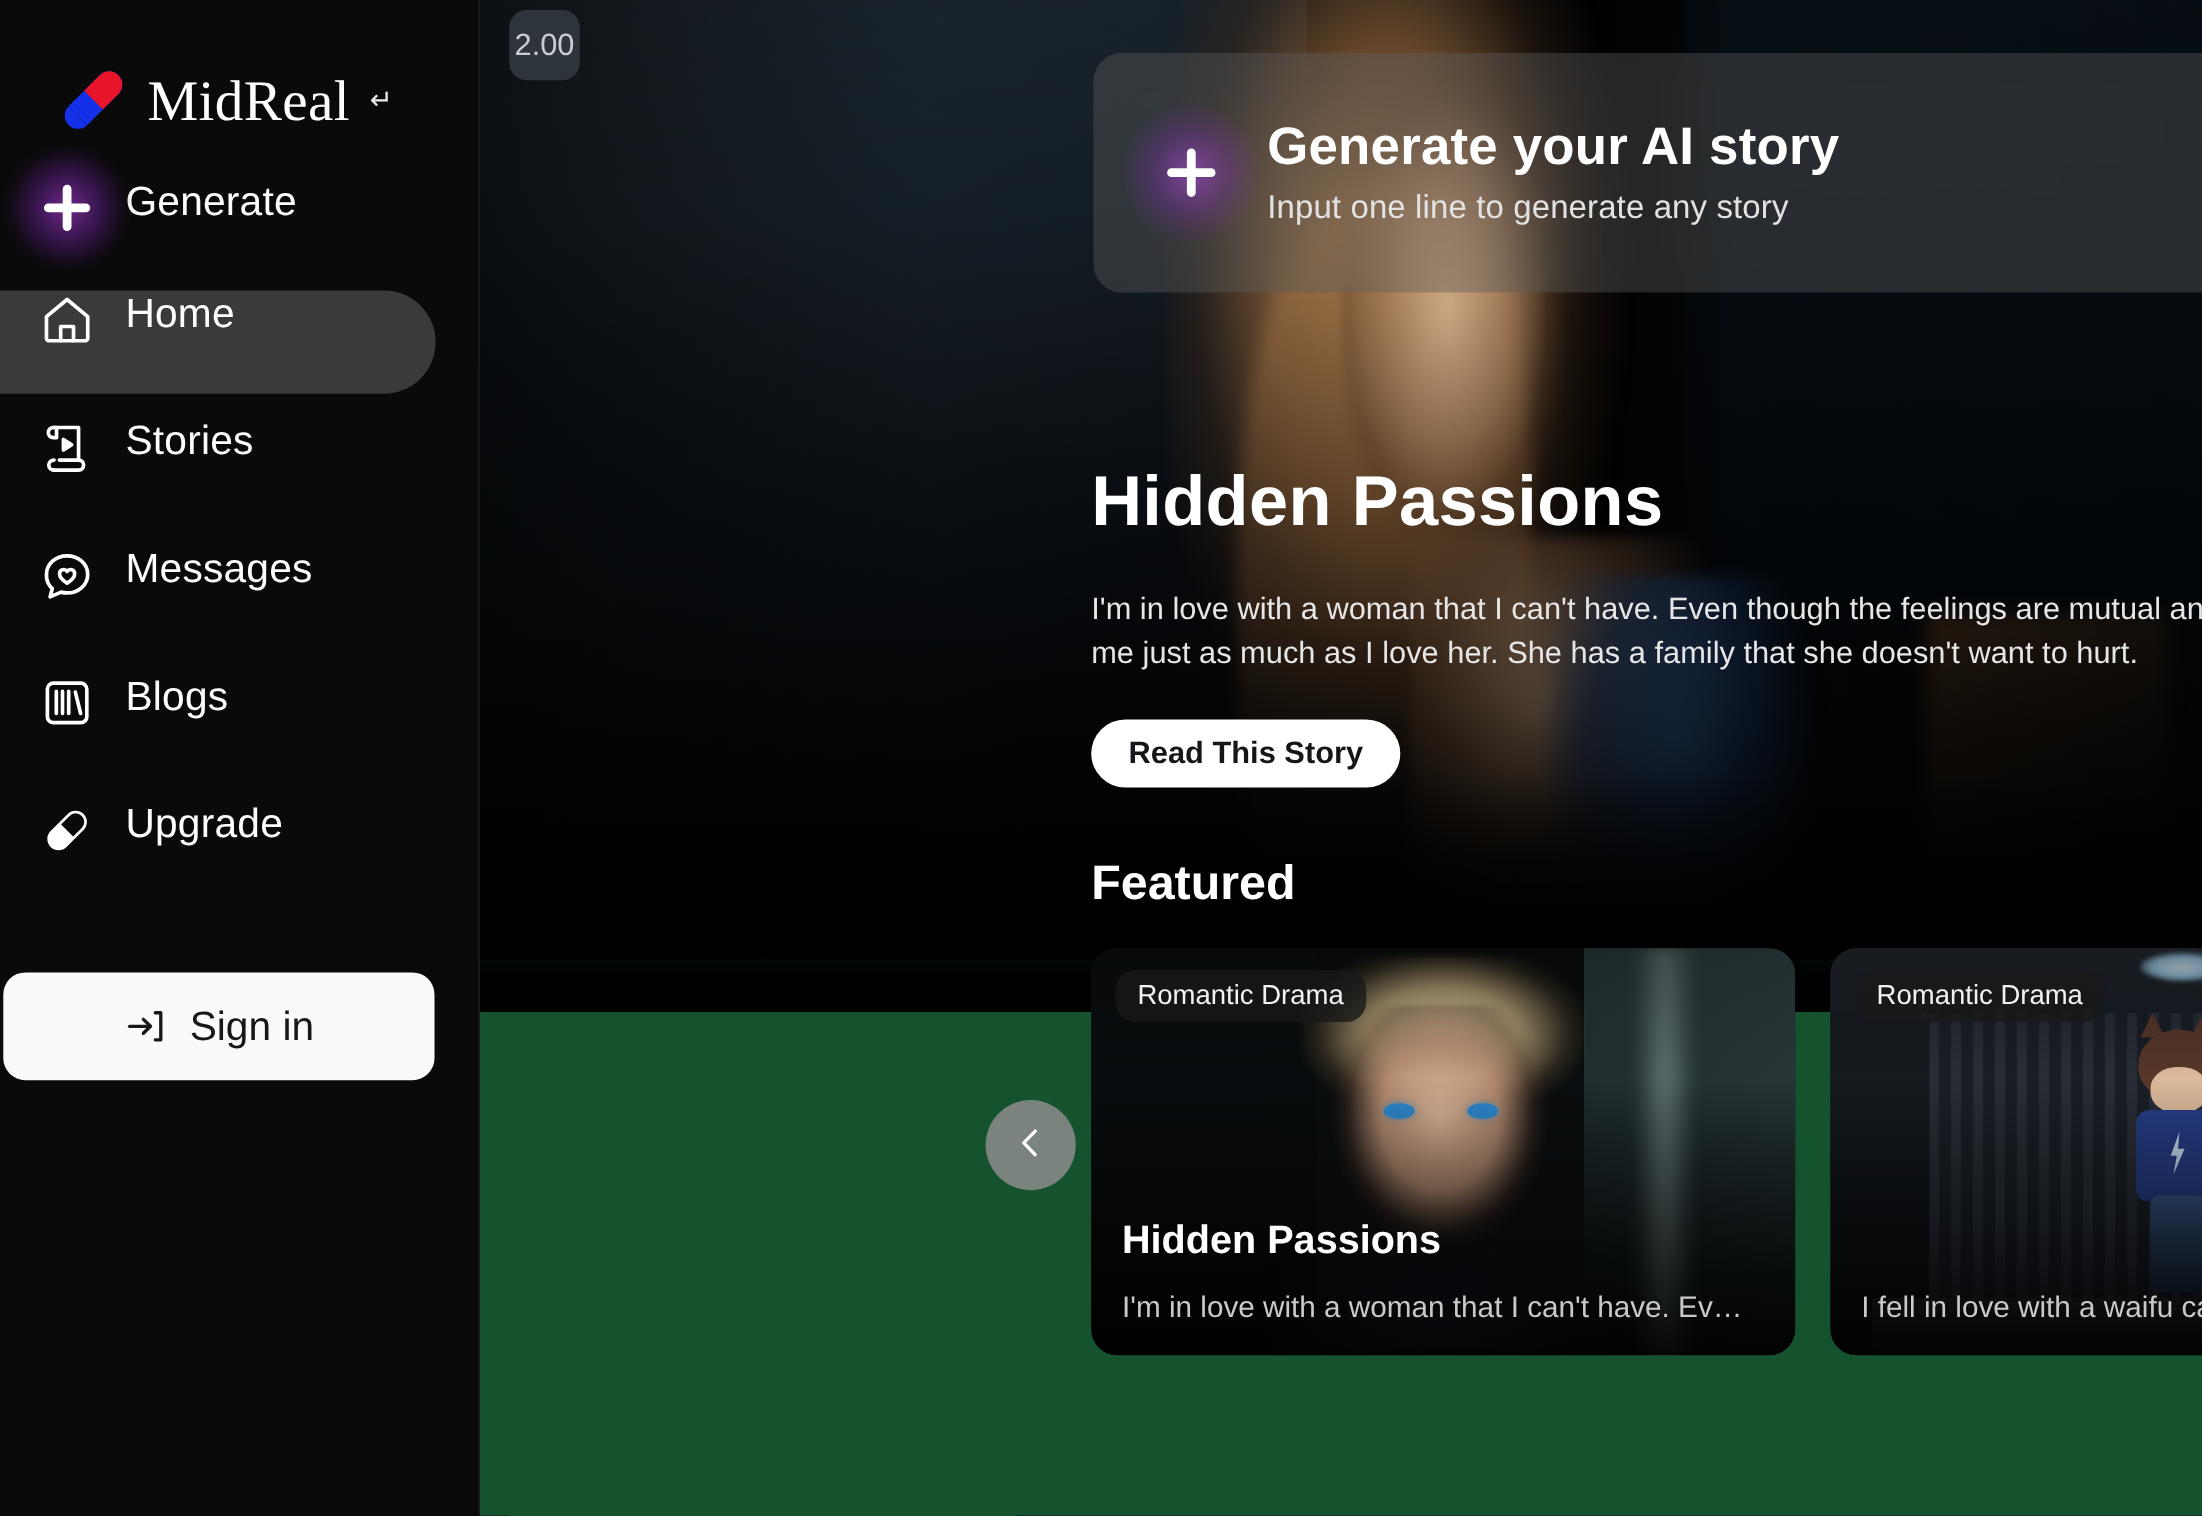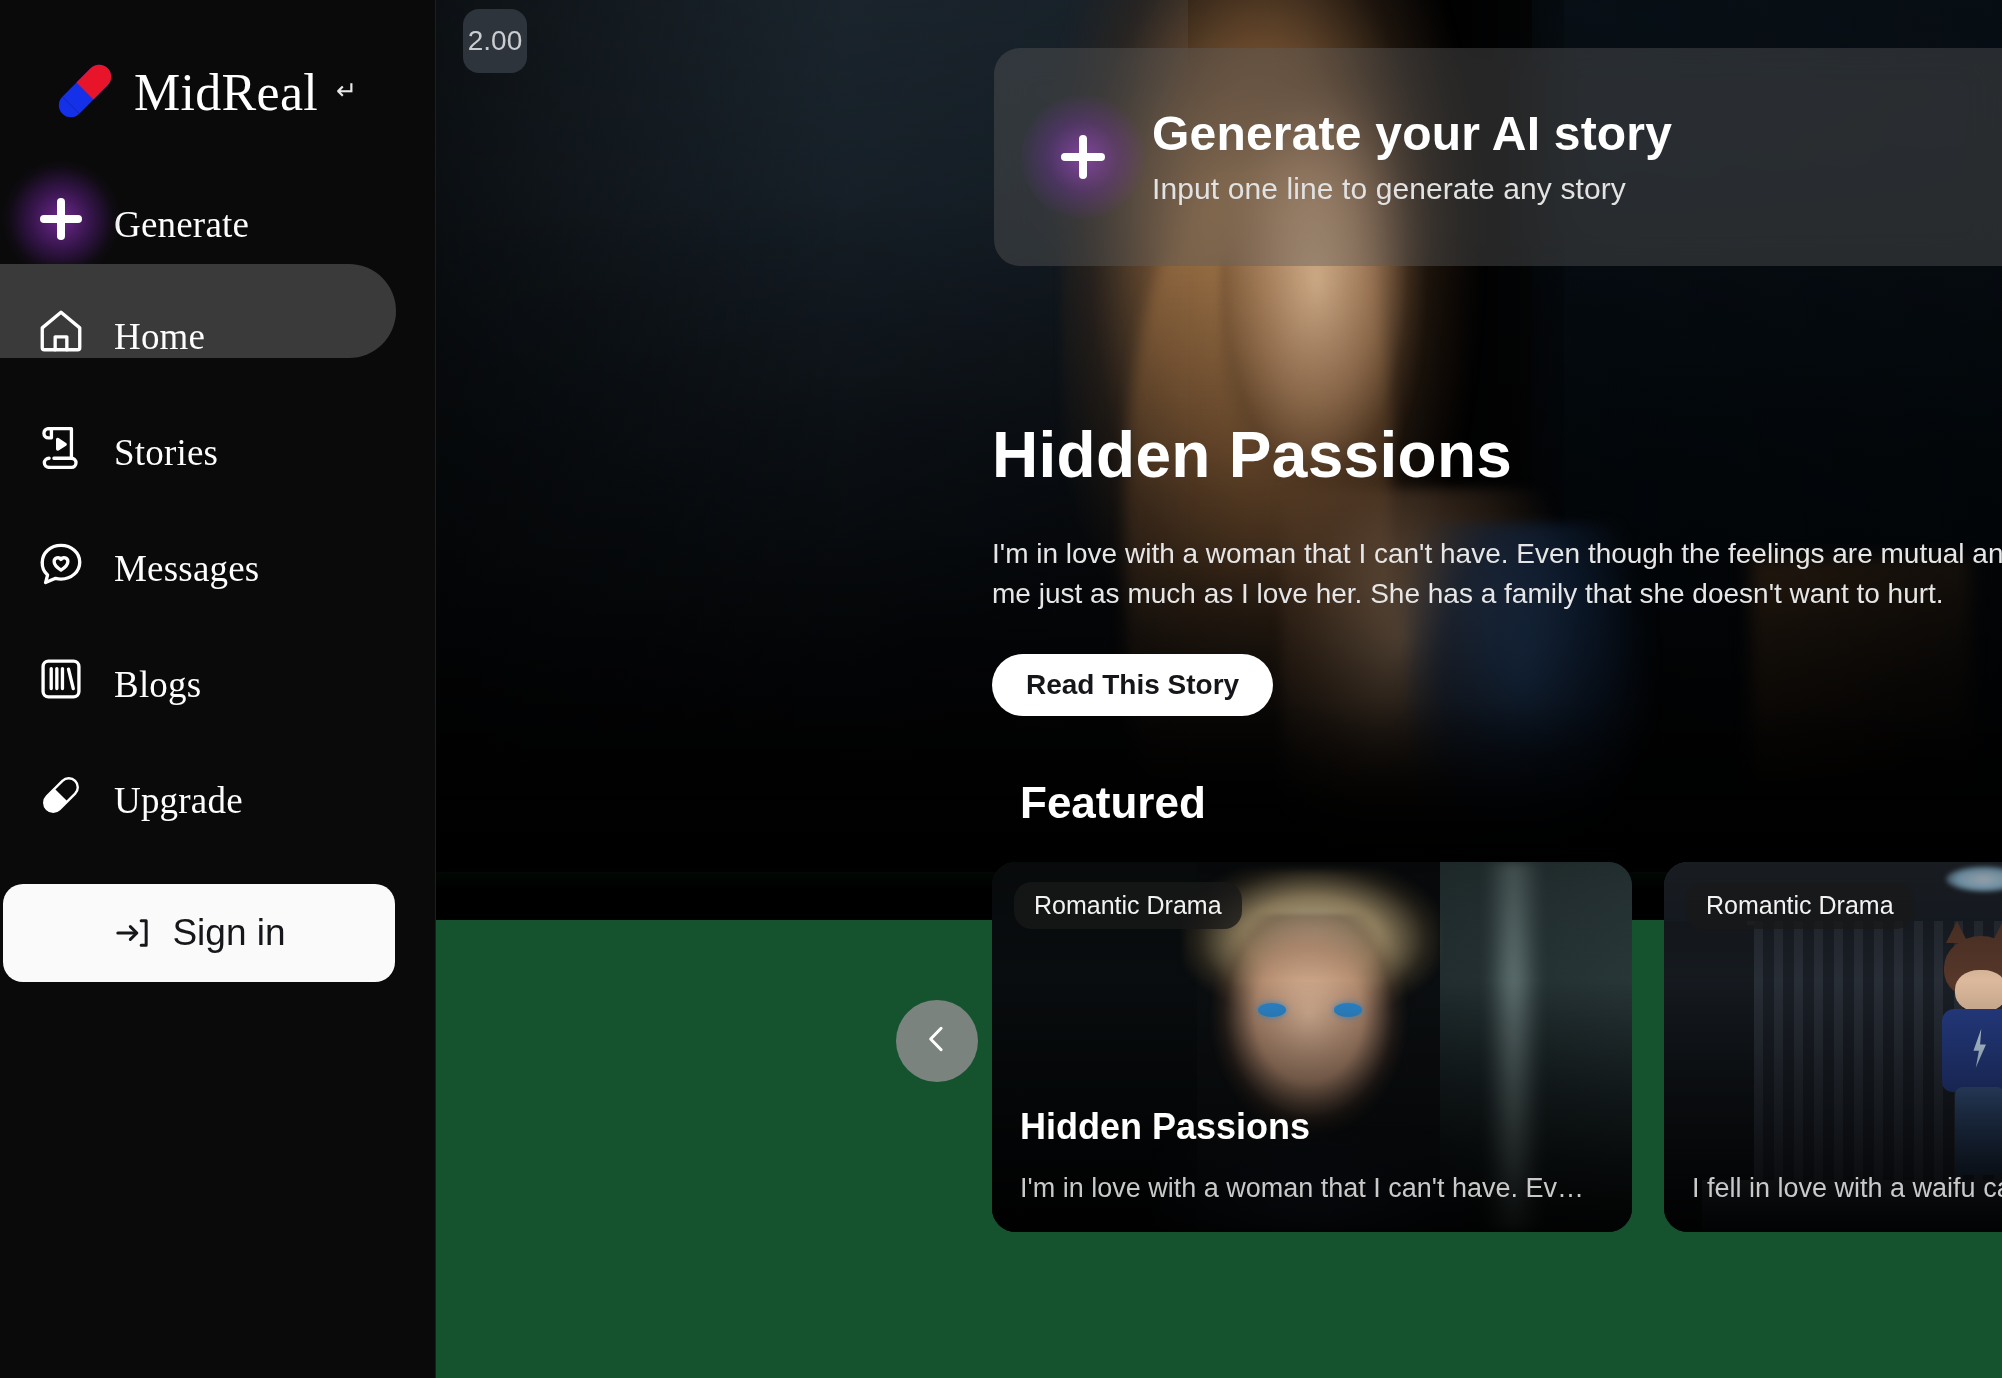"Generate" .nav-item { align-items: flex-end -> flex-start; font-family: Liberation Serif, serif -> none }
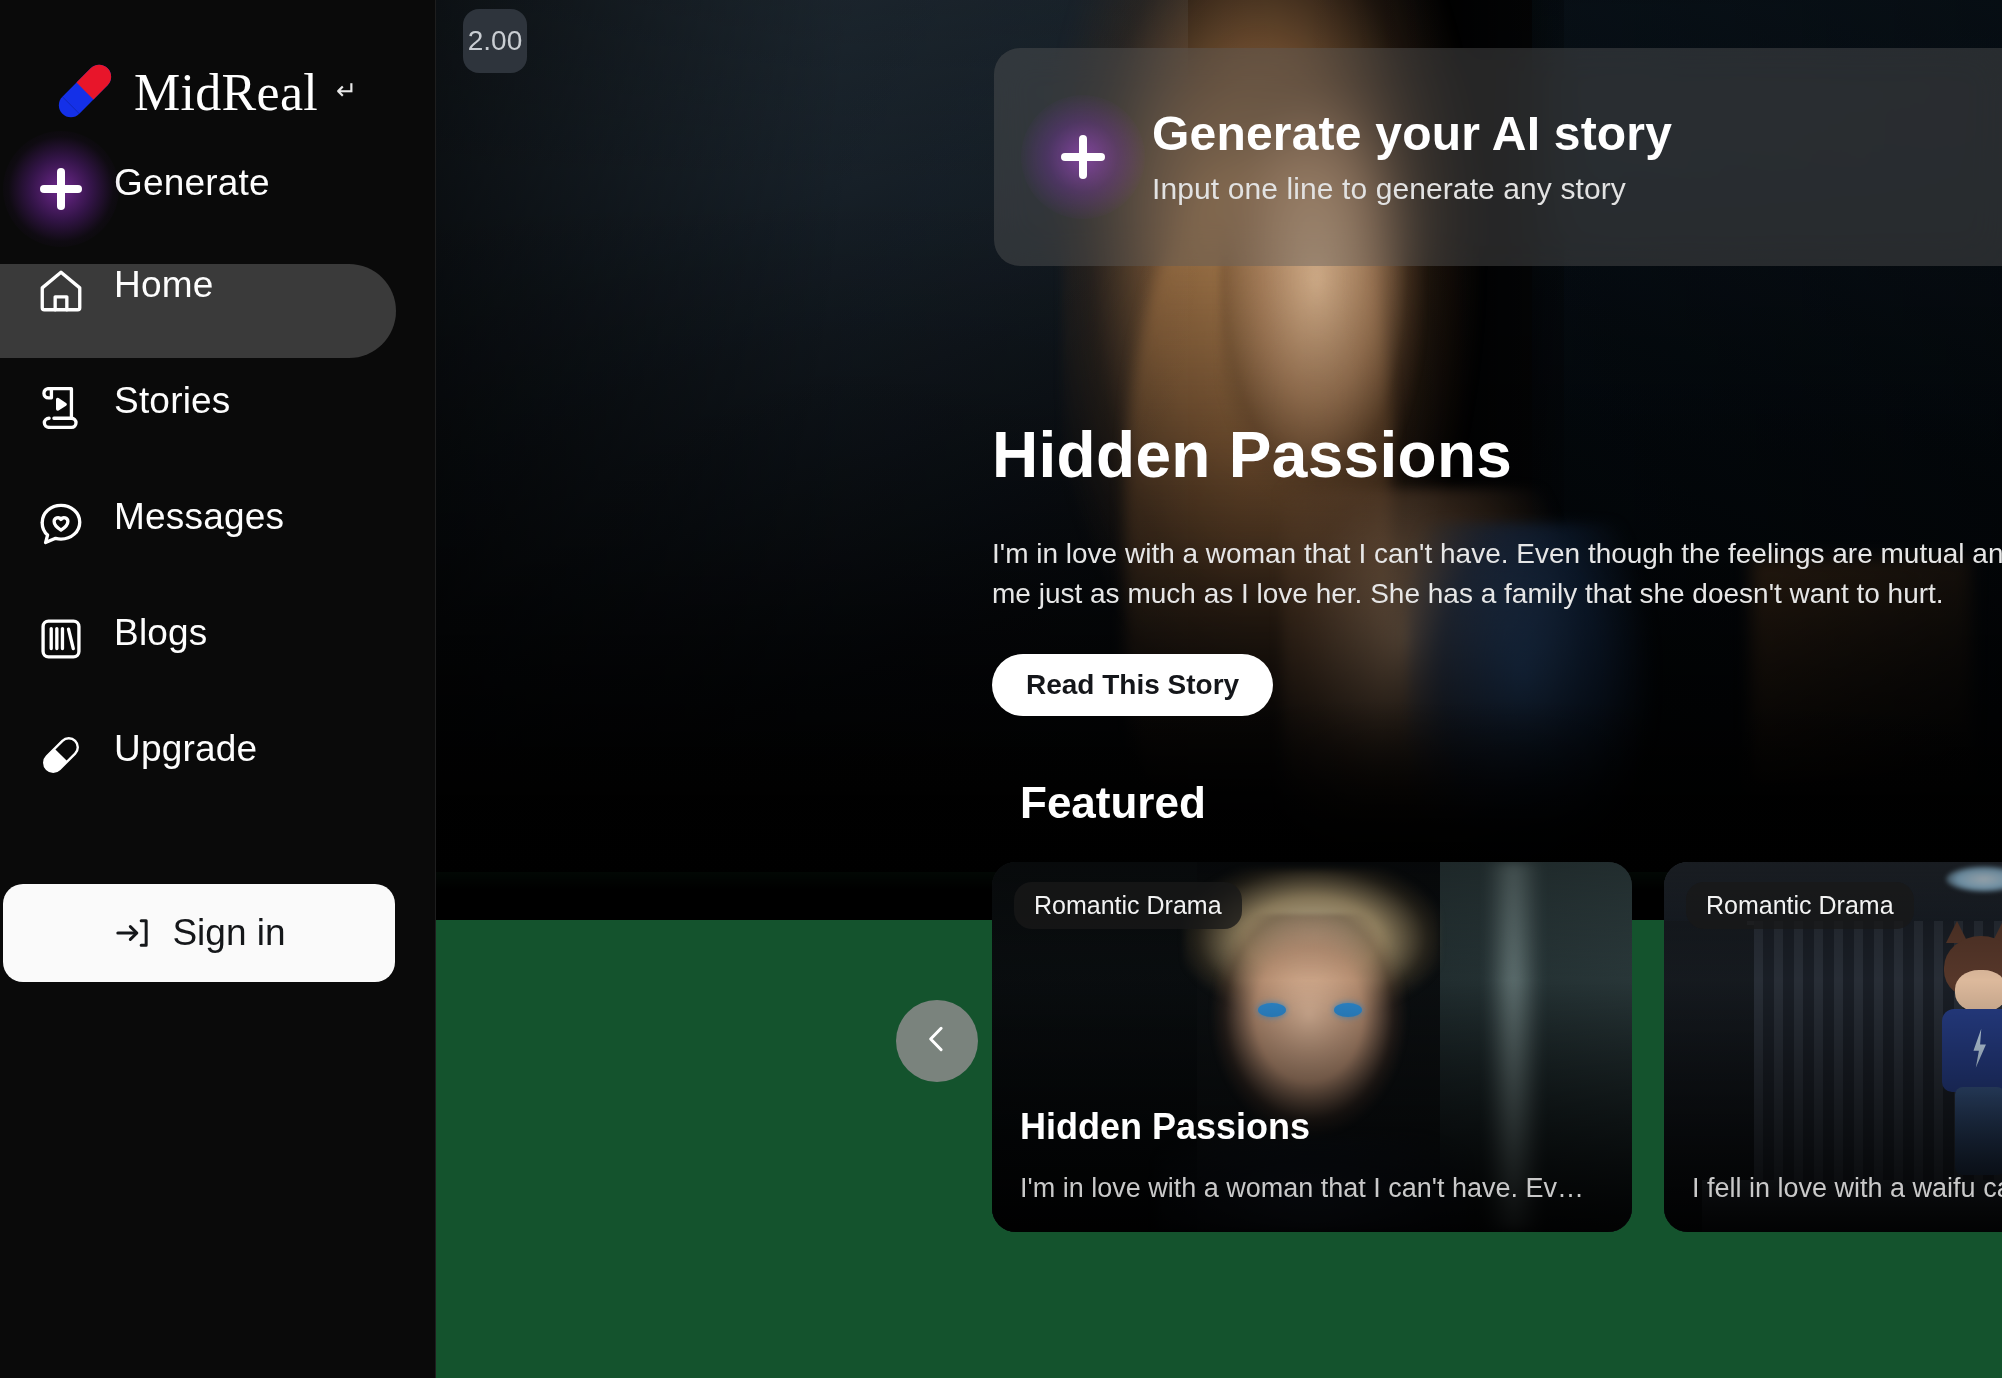"Featured" .sec-title { margin-left: 28px -> none }
